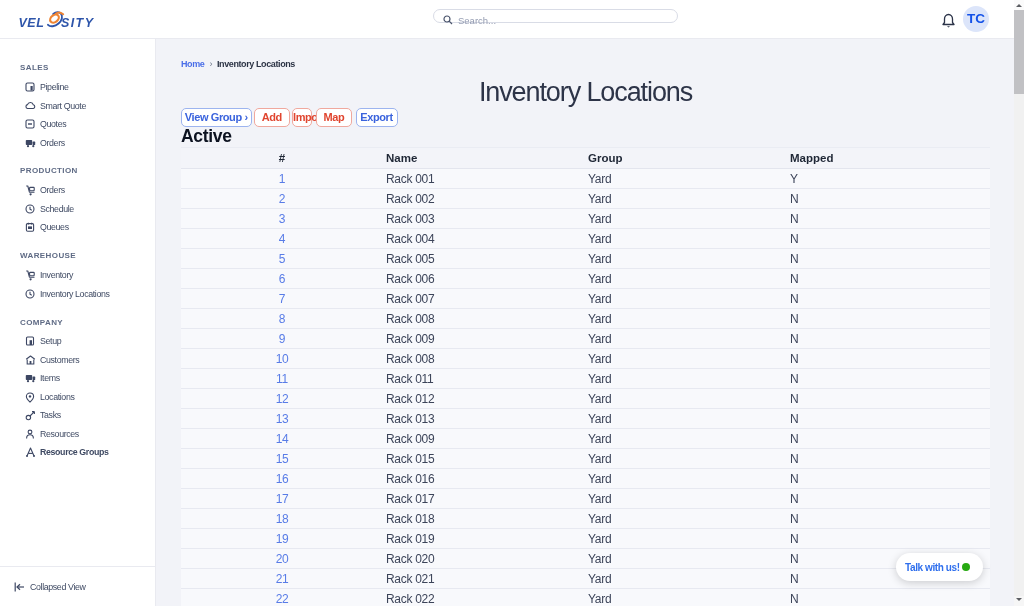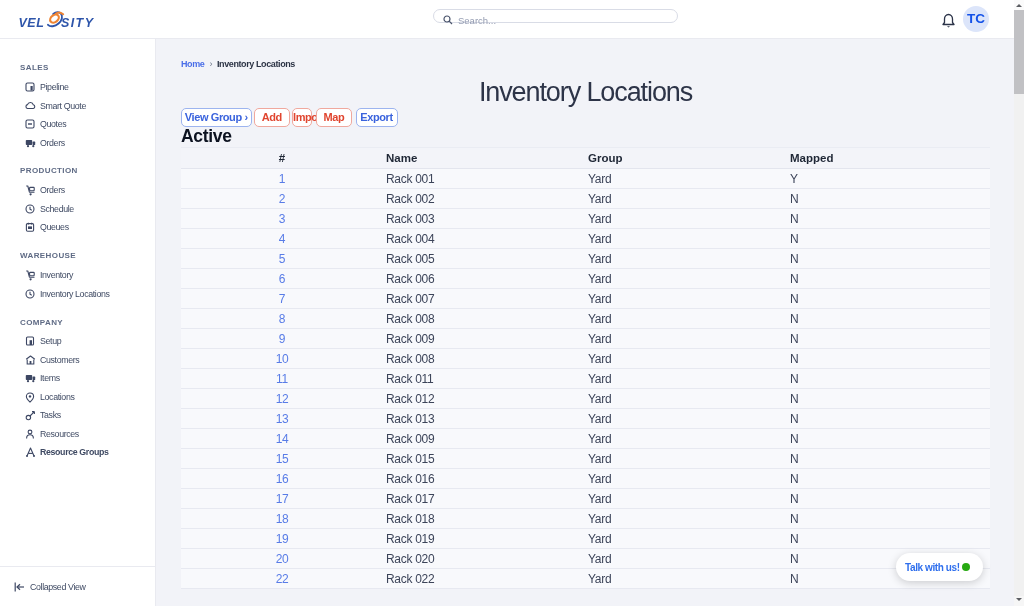"21" tr { html: none -> <tr> <td>21</td> <td>Rack 021</td> <td>Yard</td> <td>N</td> </tr> }
